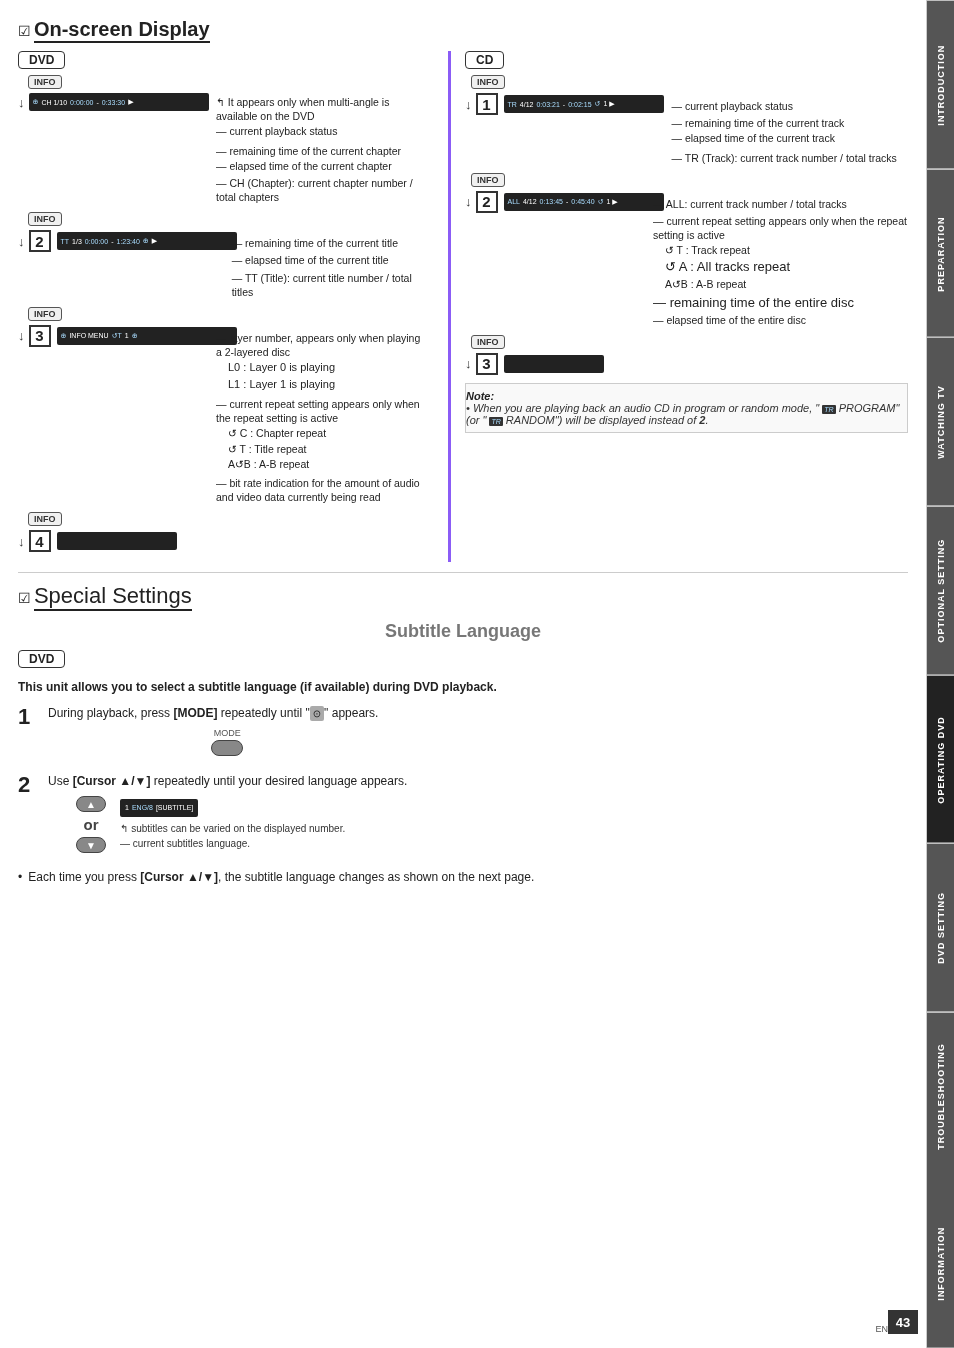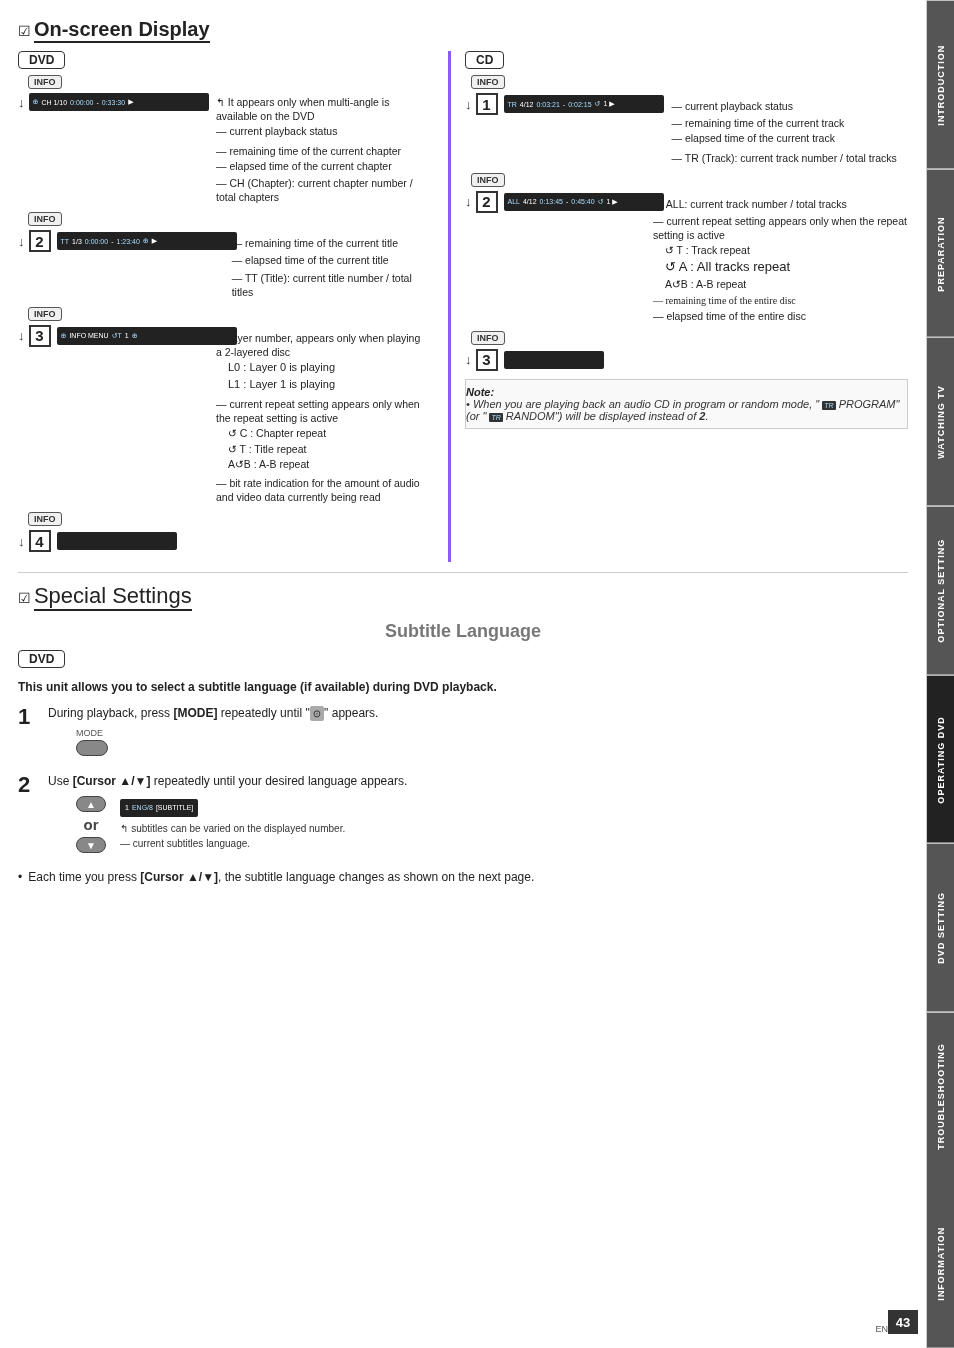"— remaining time of the entire" div { font-family: Liberation Serif, serif -> none; font-size: 10px -> 13px }
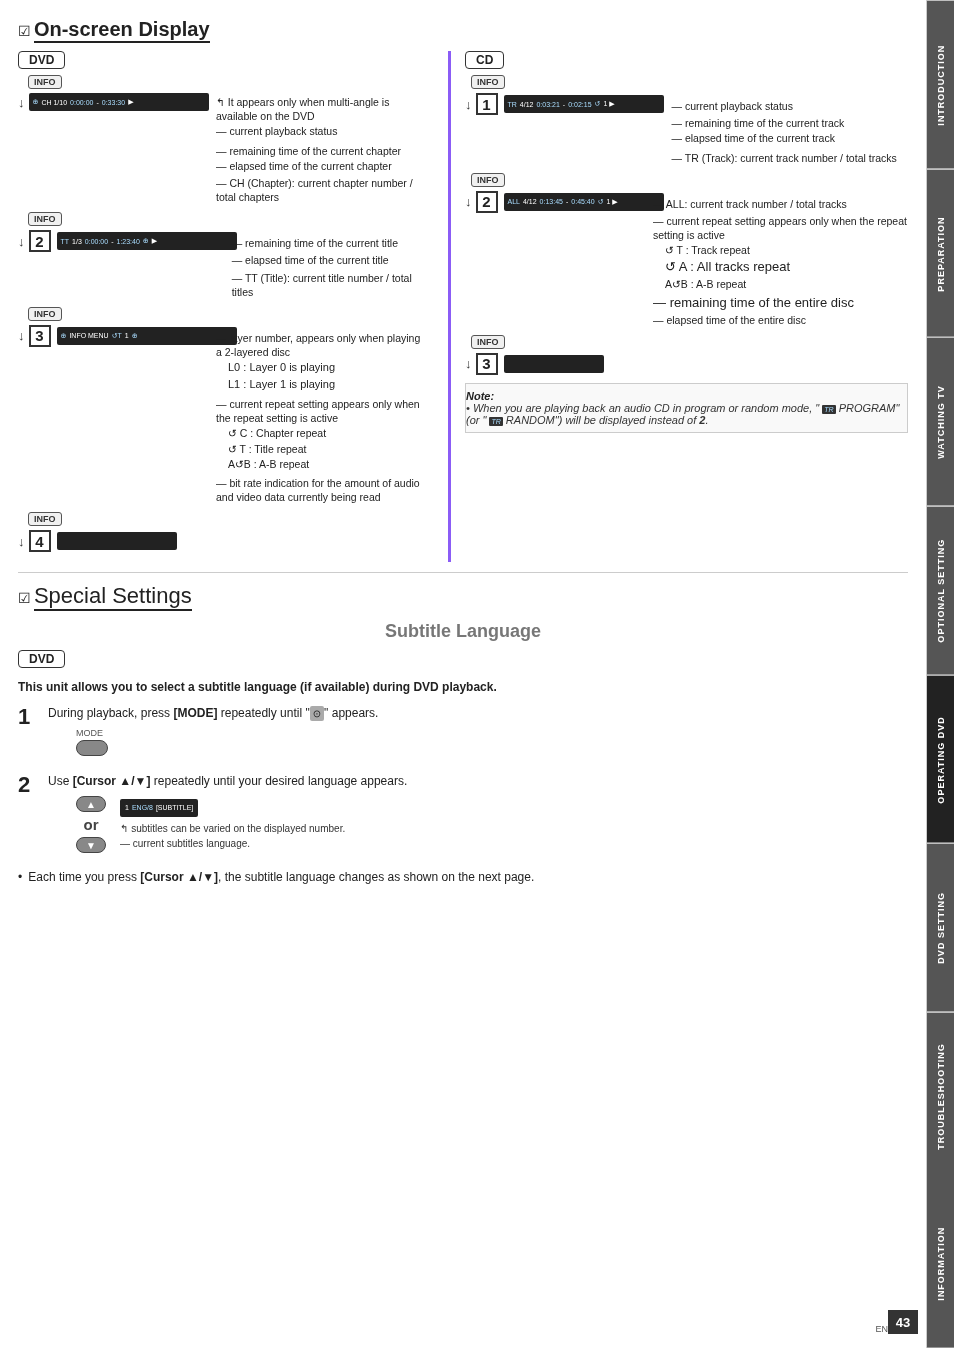"MODE" .mode-btn-wrapper { align-items: none -> center }
